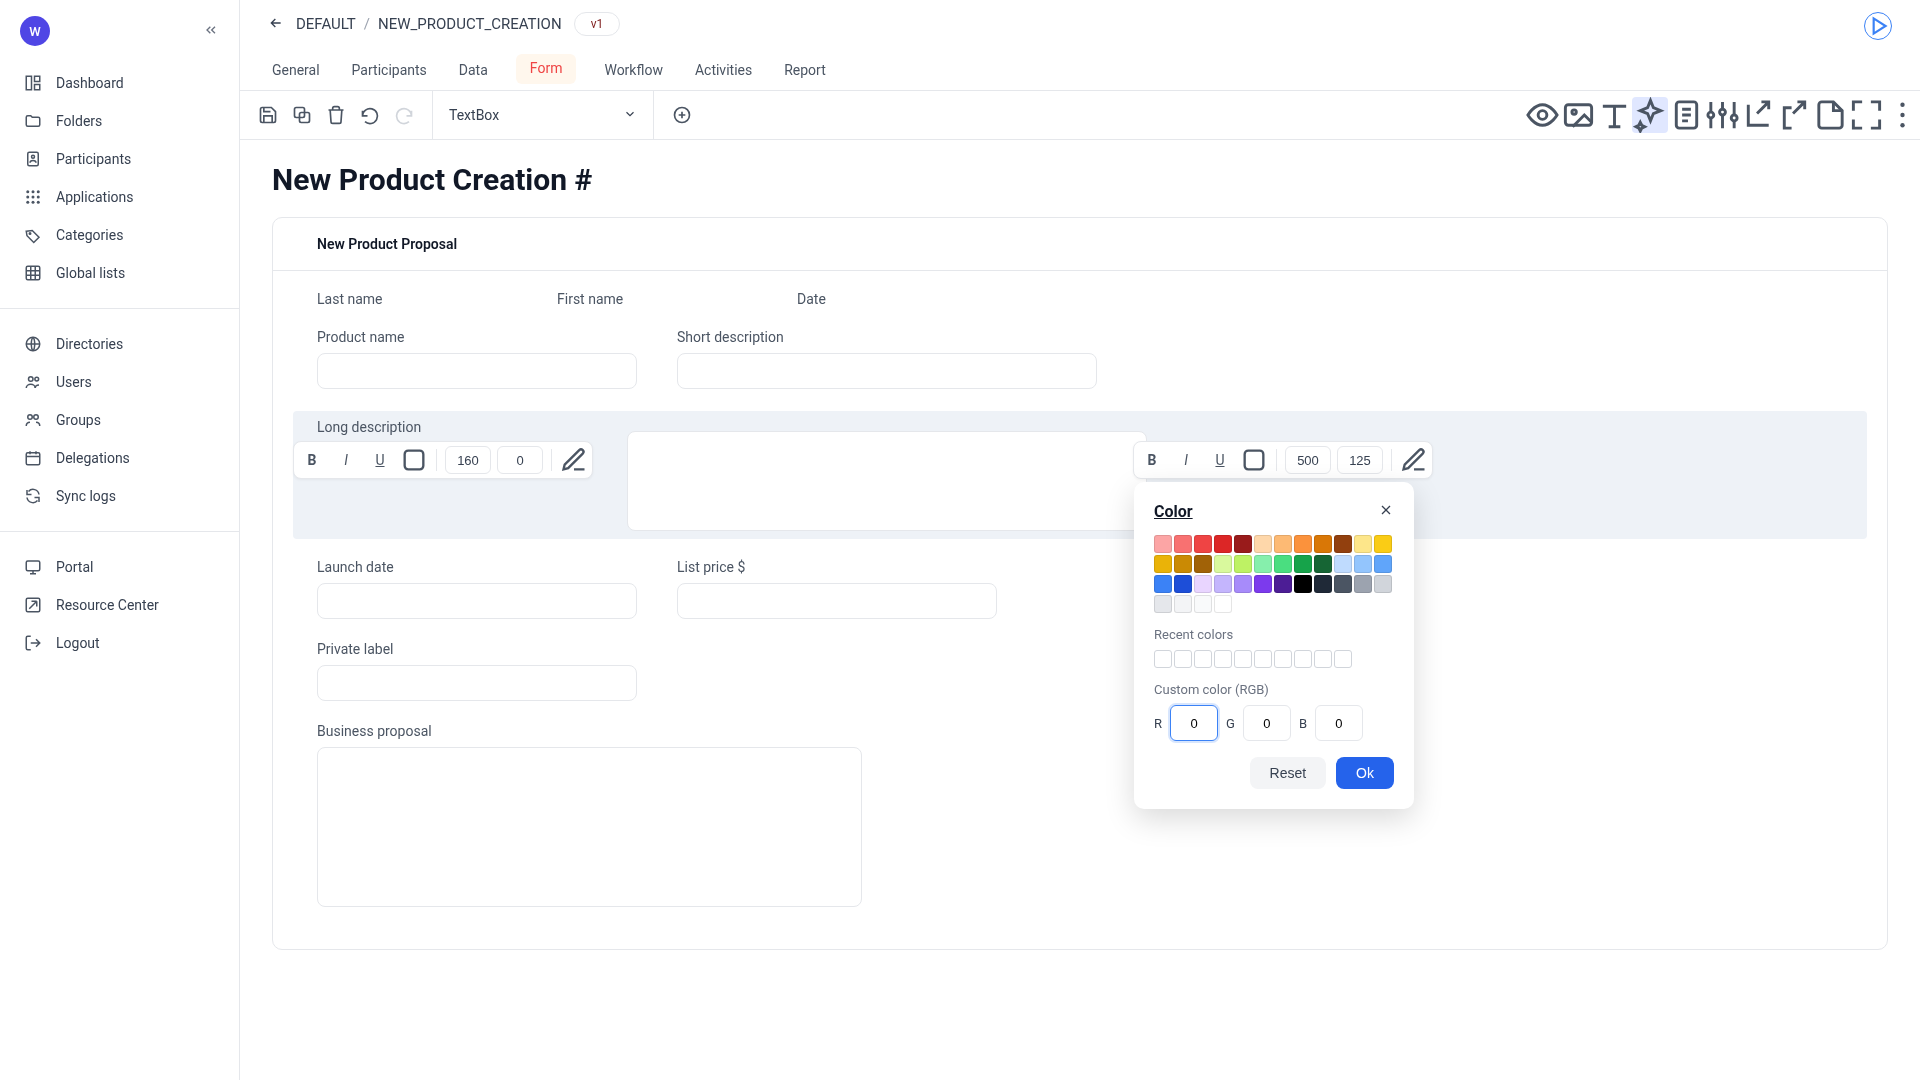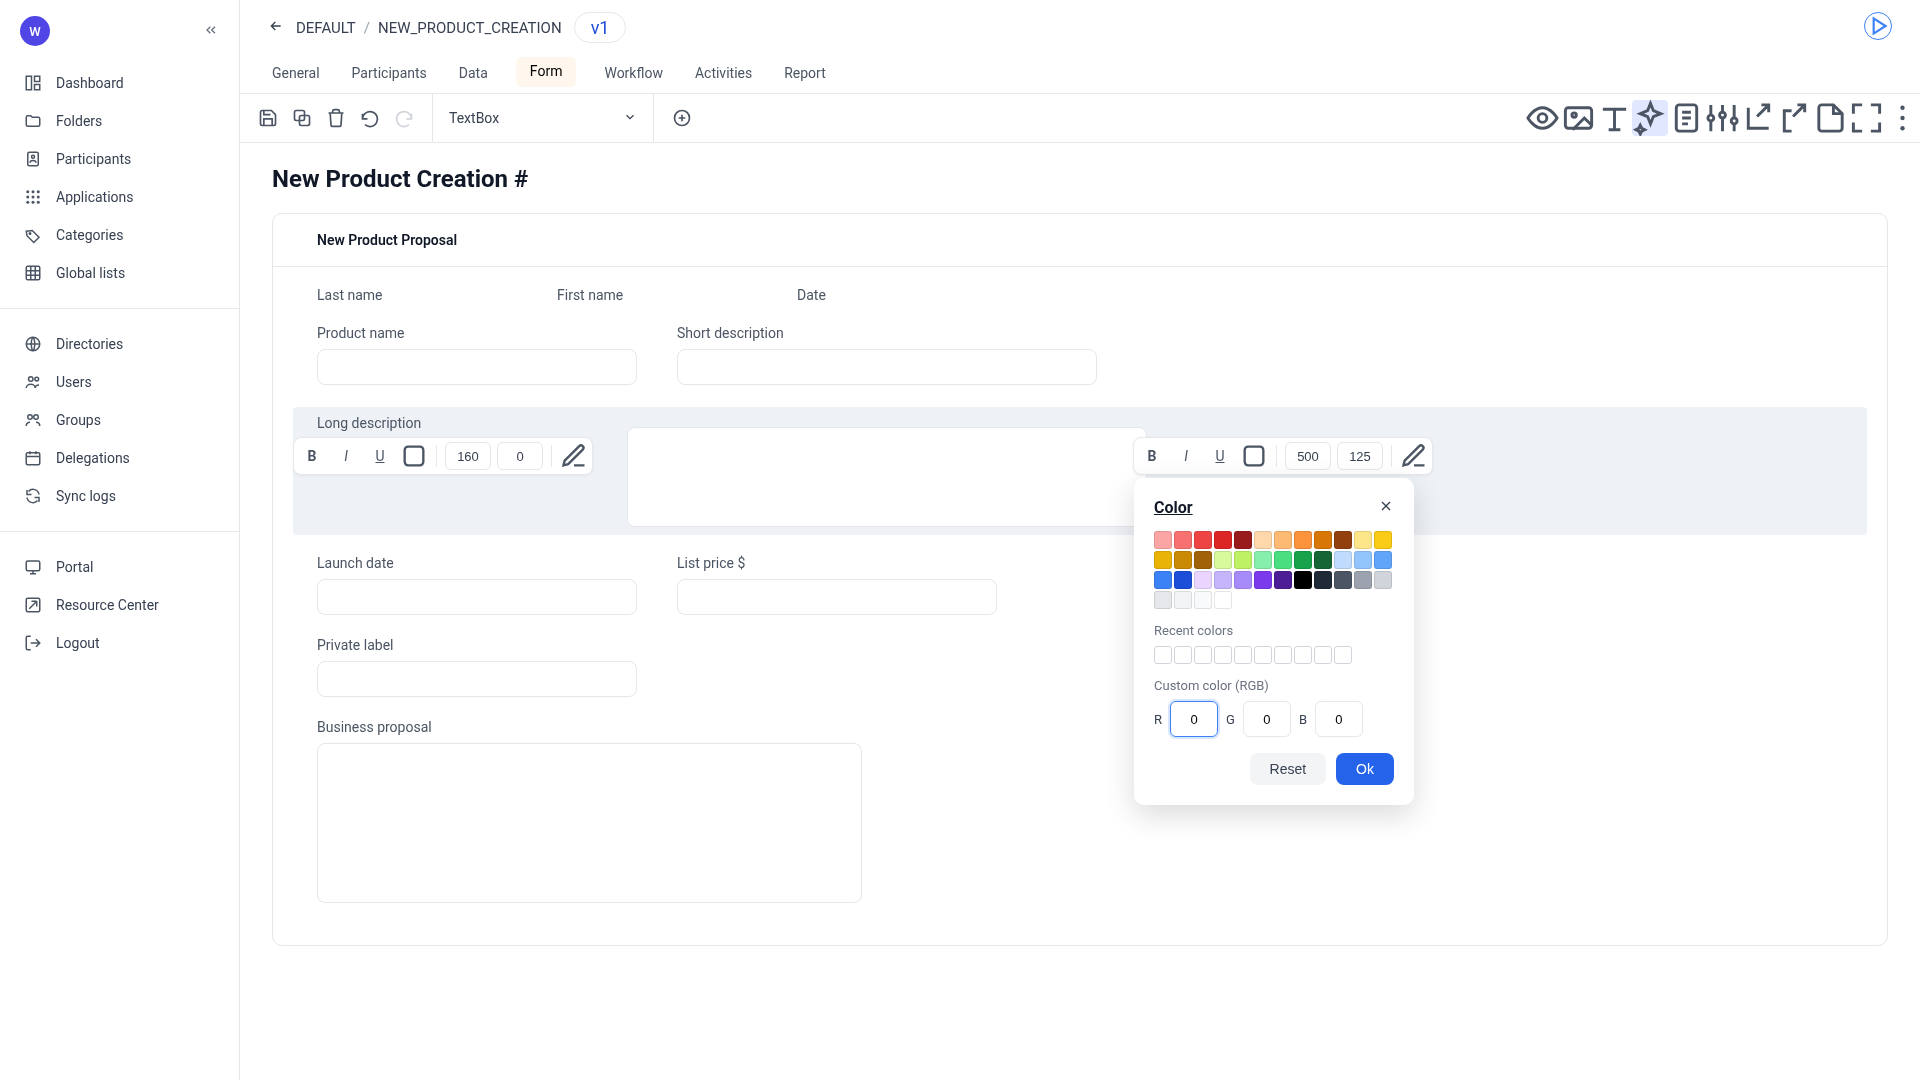"v1" .version-badge { color: #1d4ed8 -> #7f1d1d; font-size: 18px -> 12px }
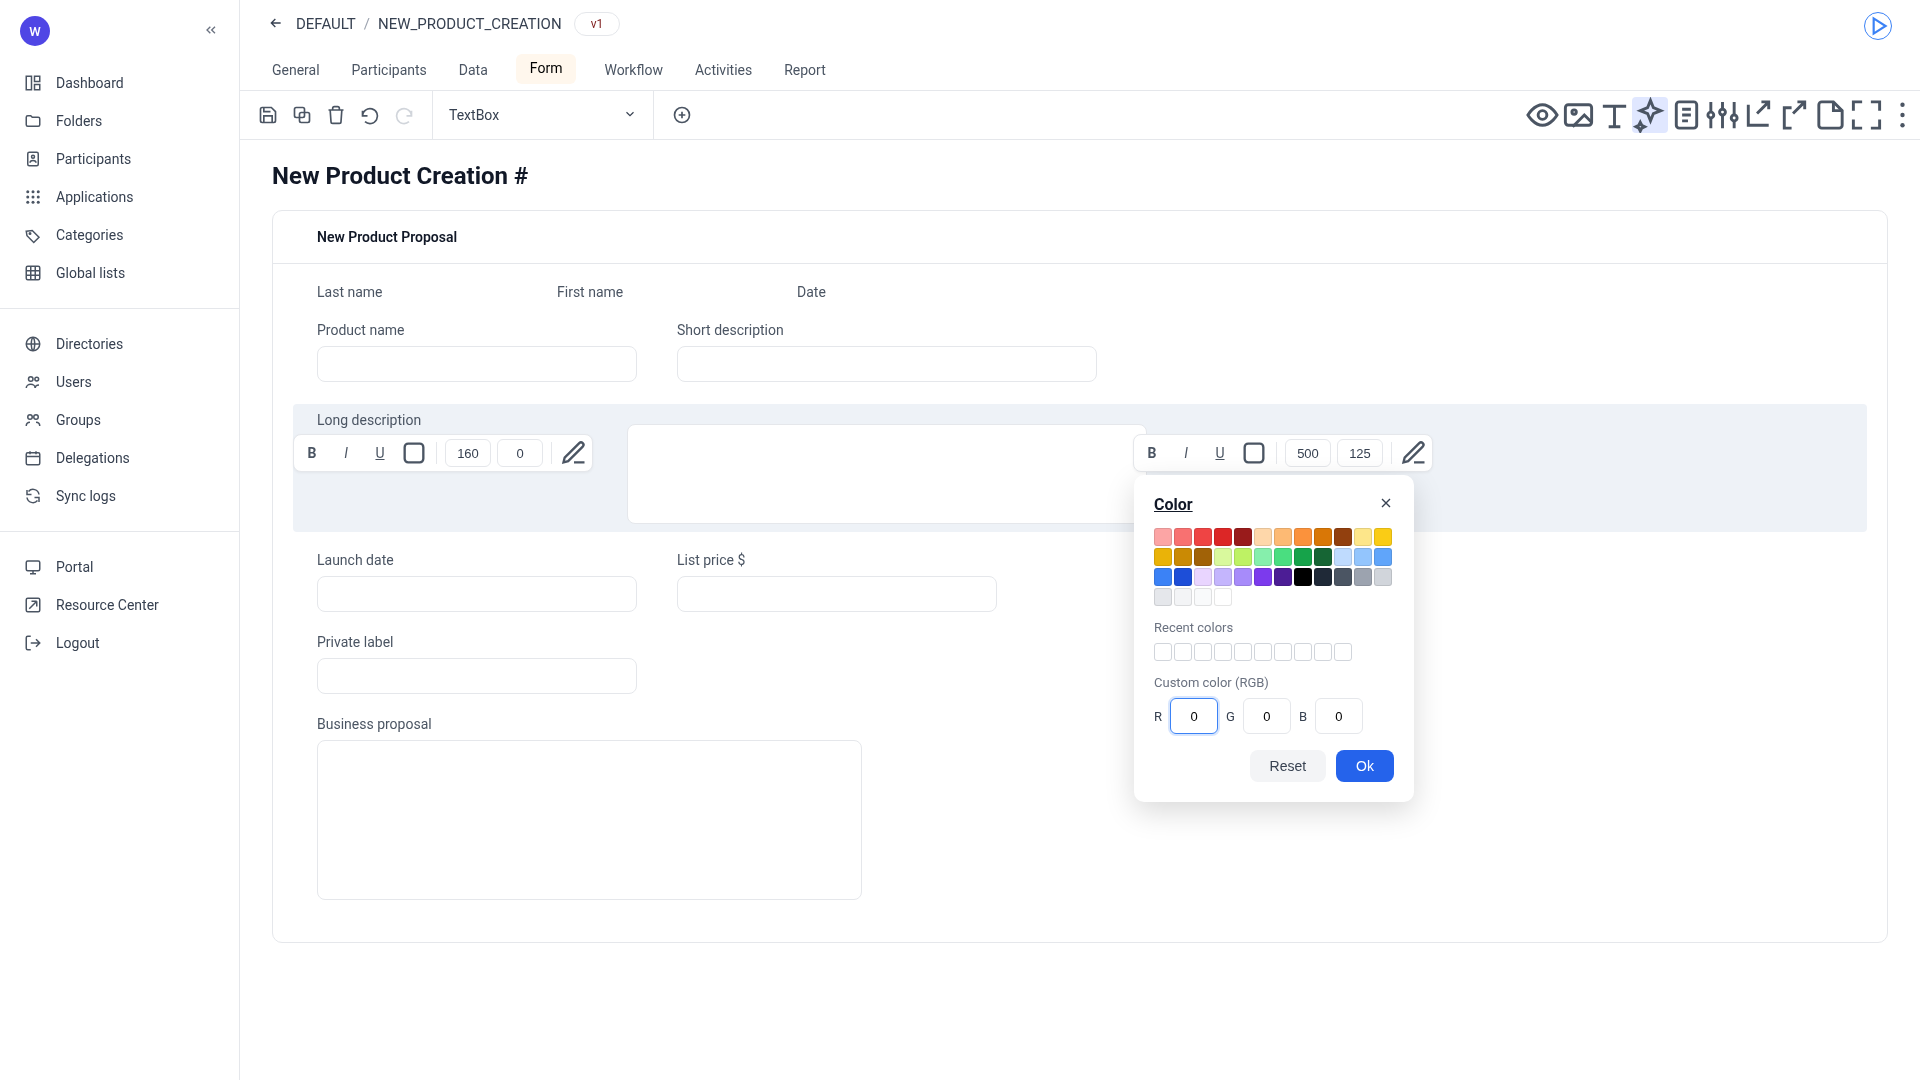"Form" .tab.active { color: #000000 -> #ef4444 }
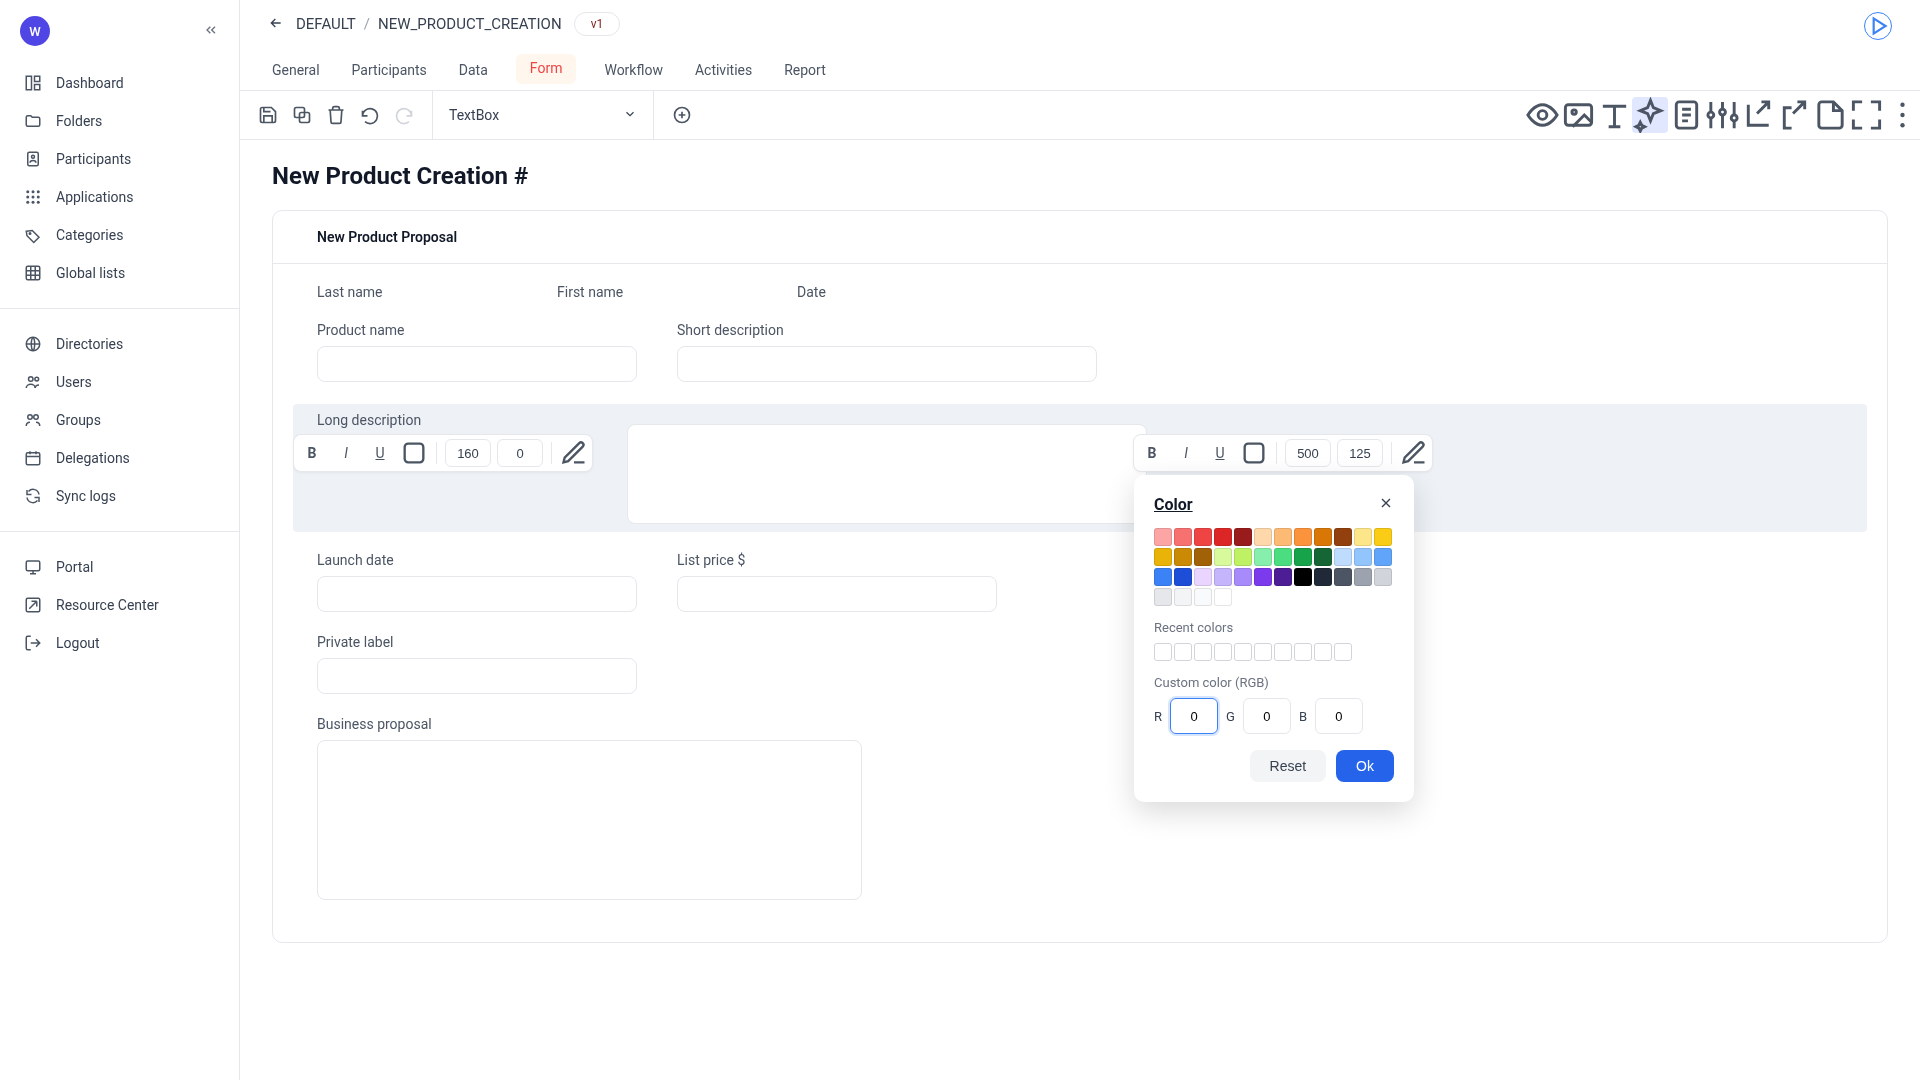"New Product Creation #" .form-title { font-size: 24px -> 30px }
